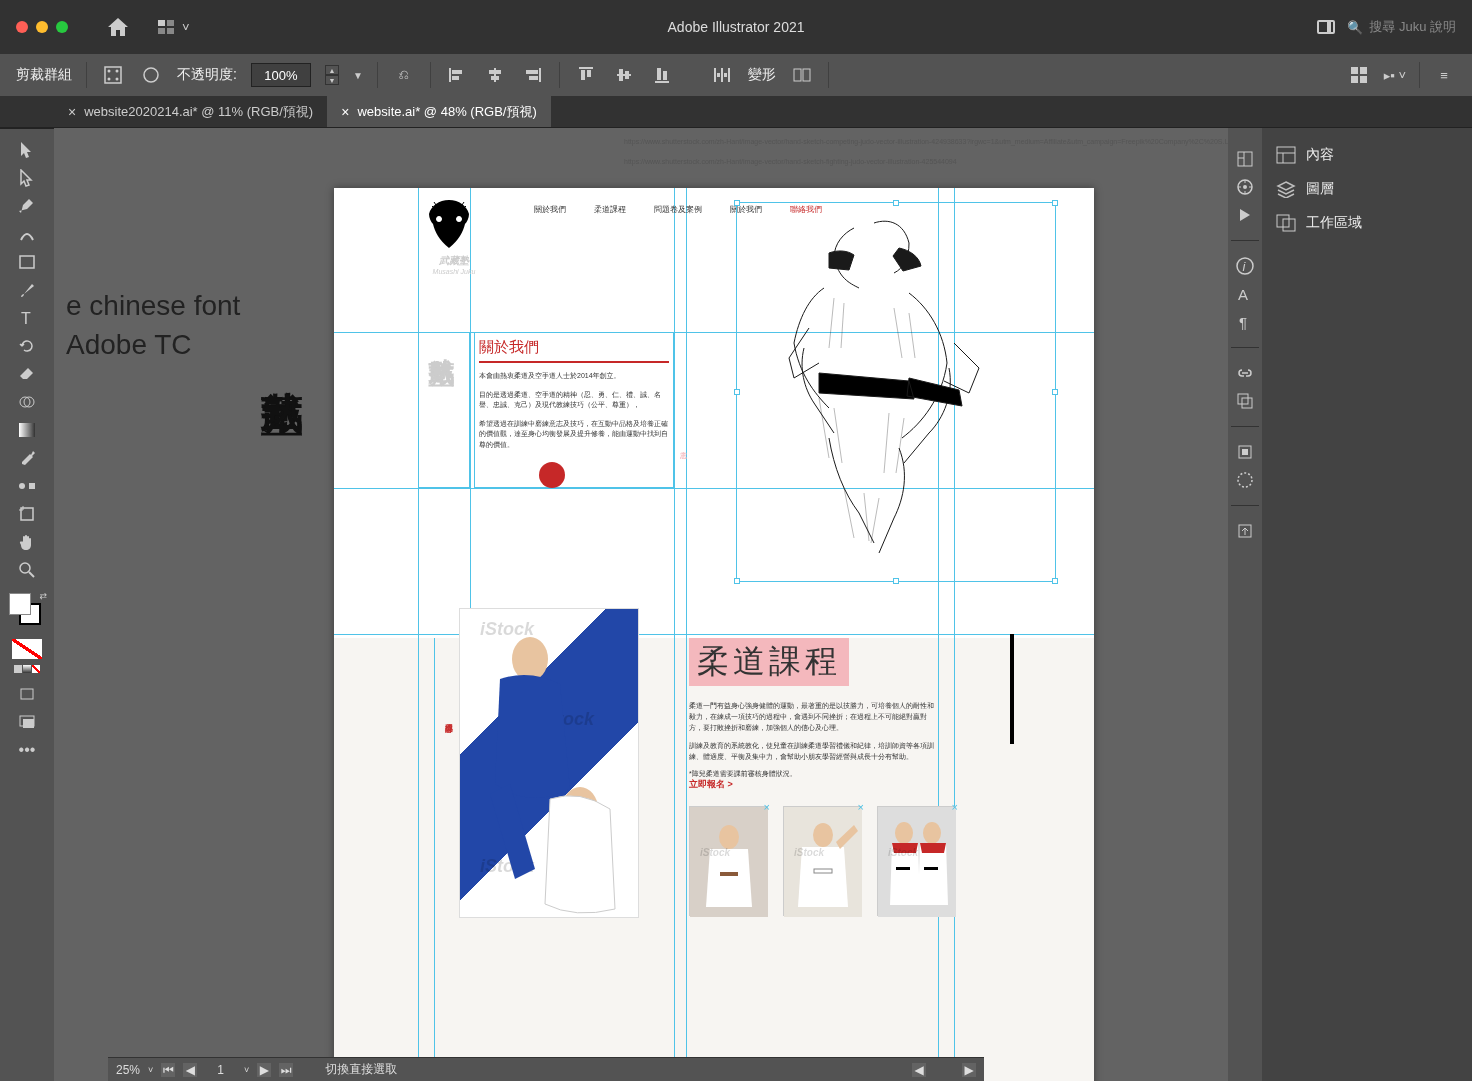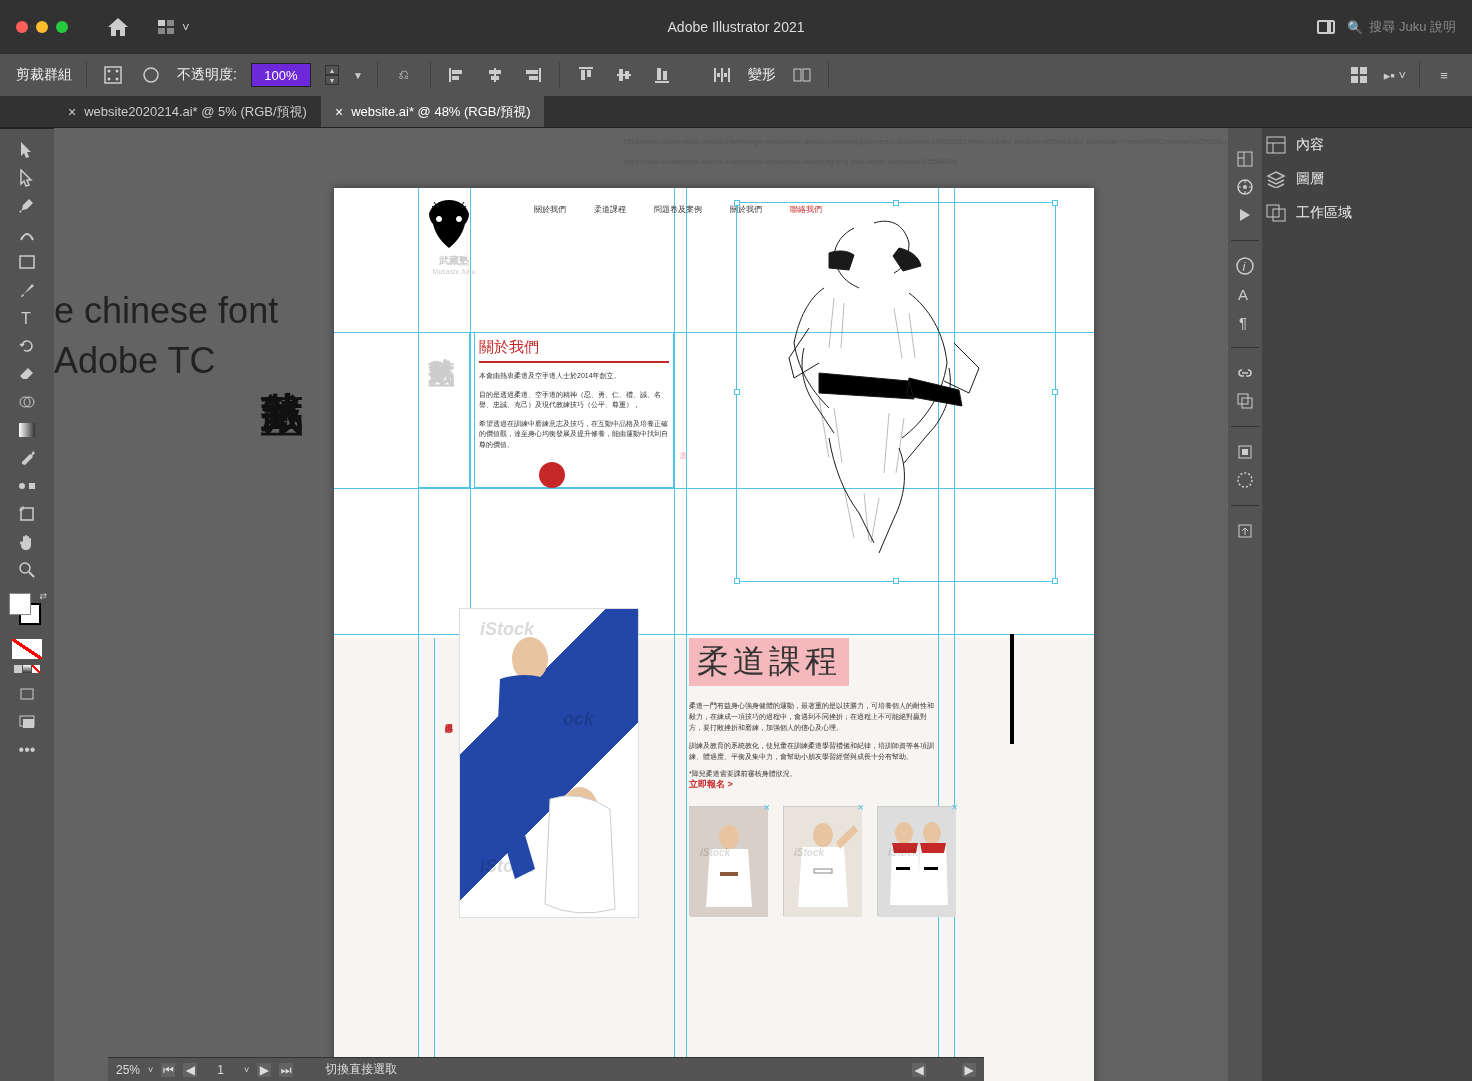"100%" .opacity-input { background: #6d28d9 -> #404040 }
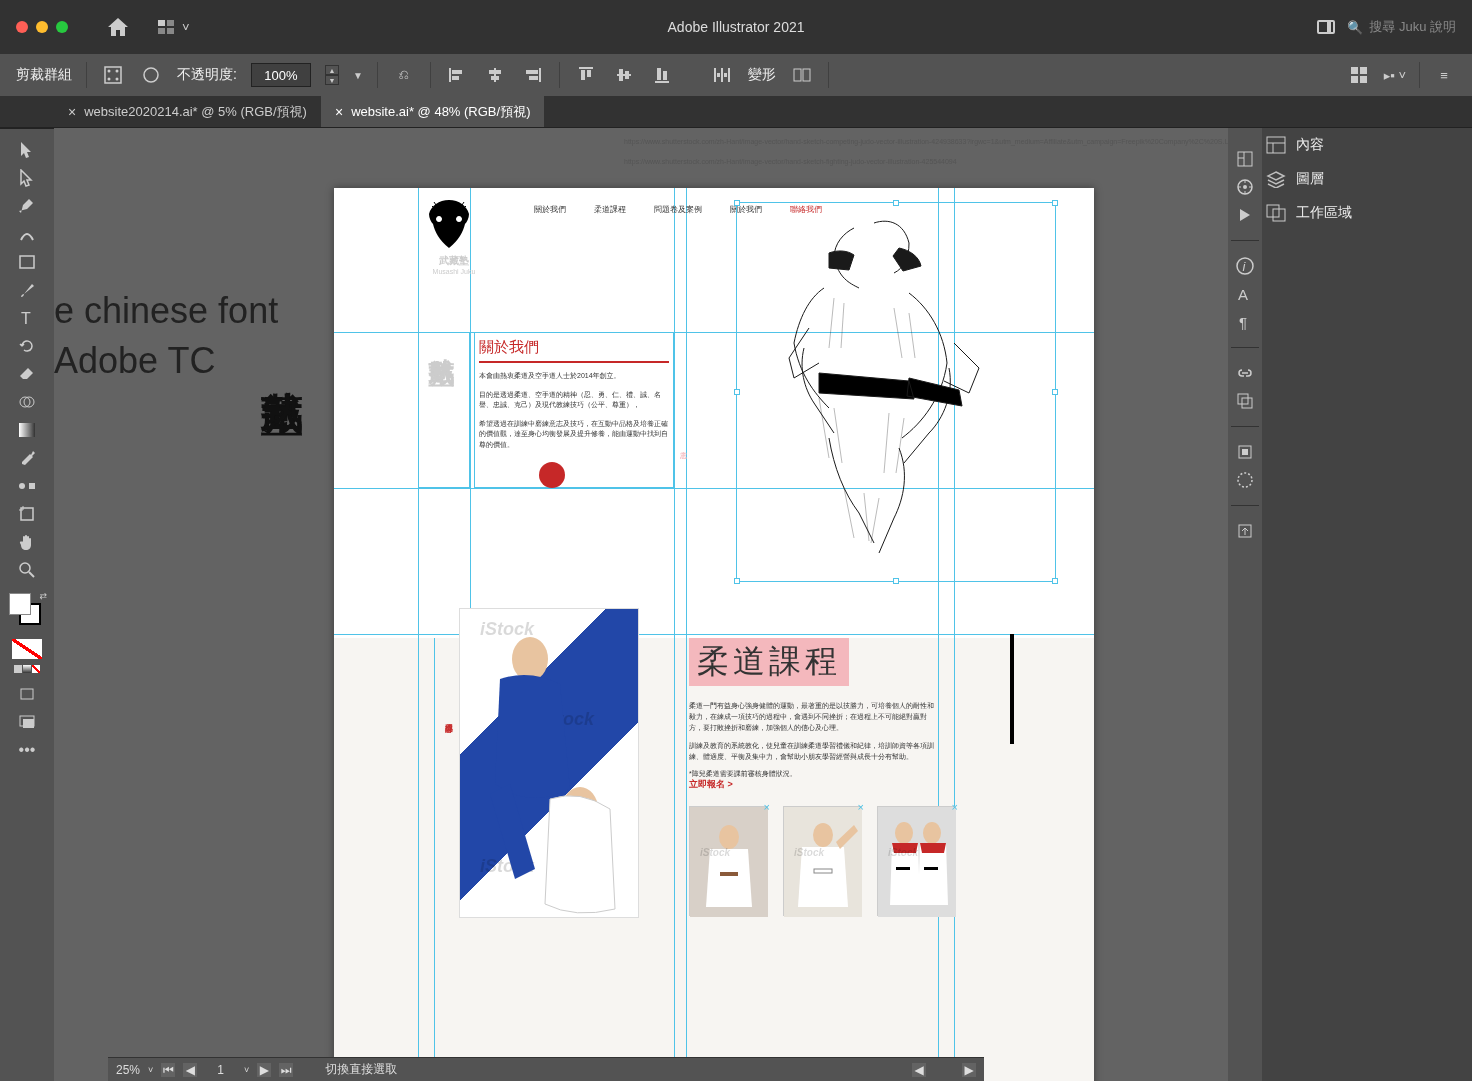"website2020214.ai* @ 5% (RGB/預視)" span { text: 5% -> 11% }
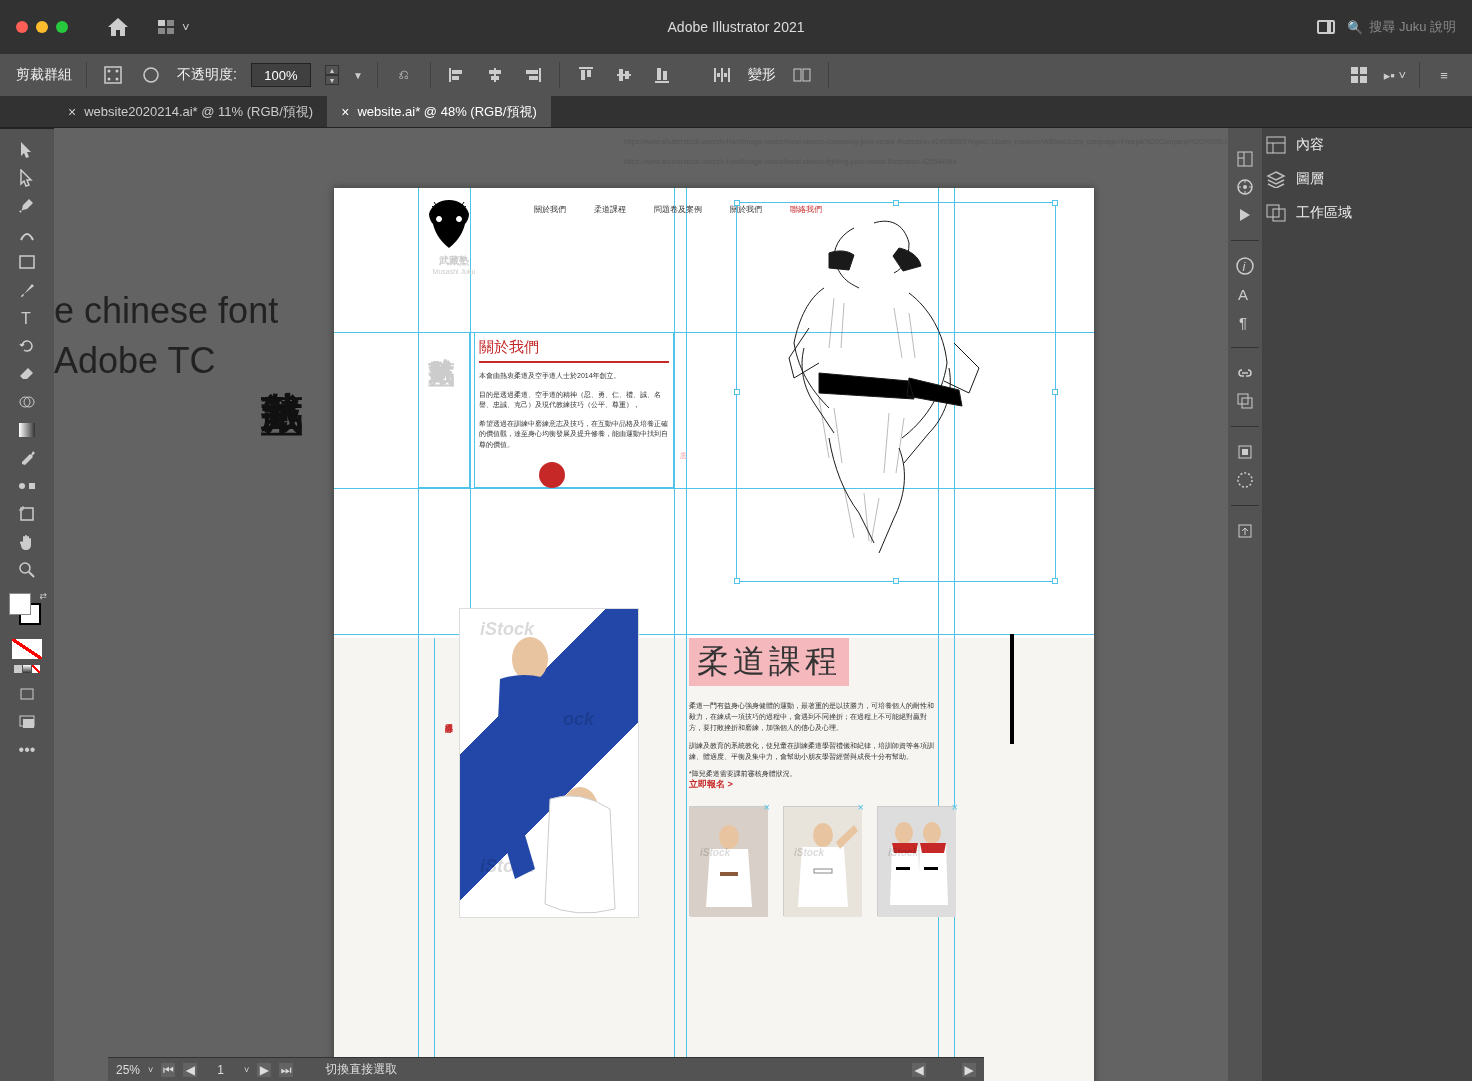"內容" .rightpanels { padding: 0 -> 10px }
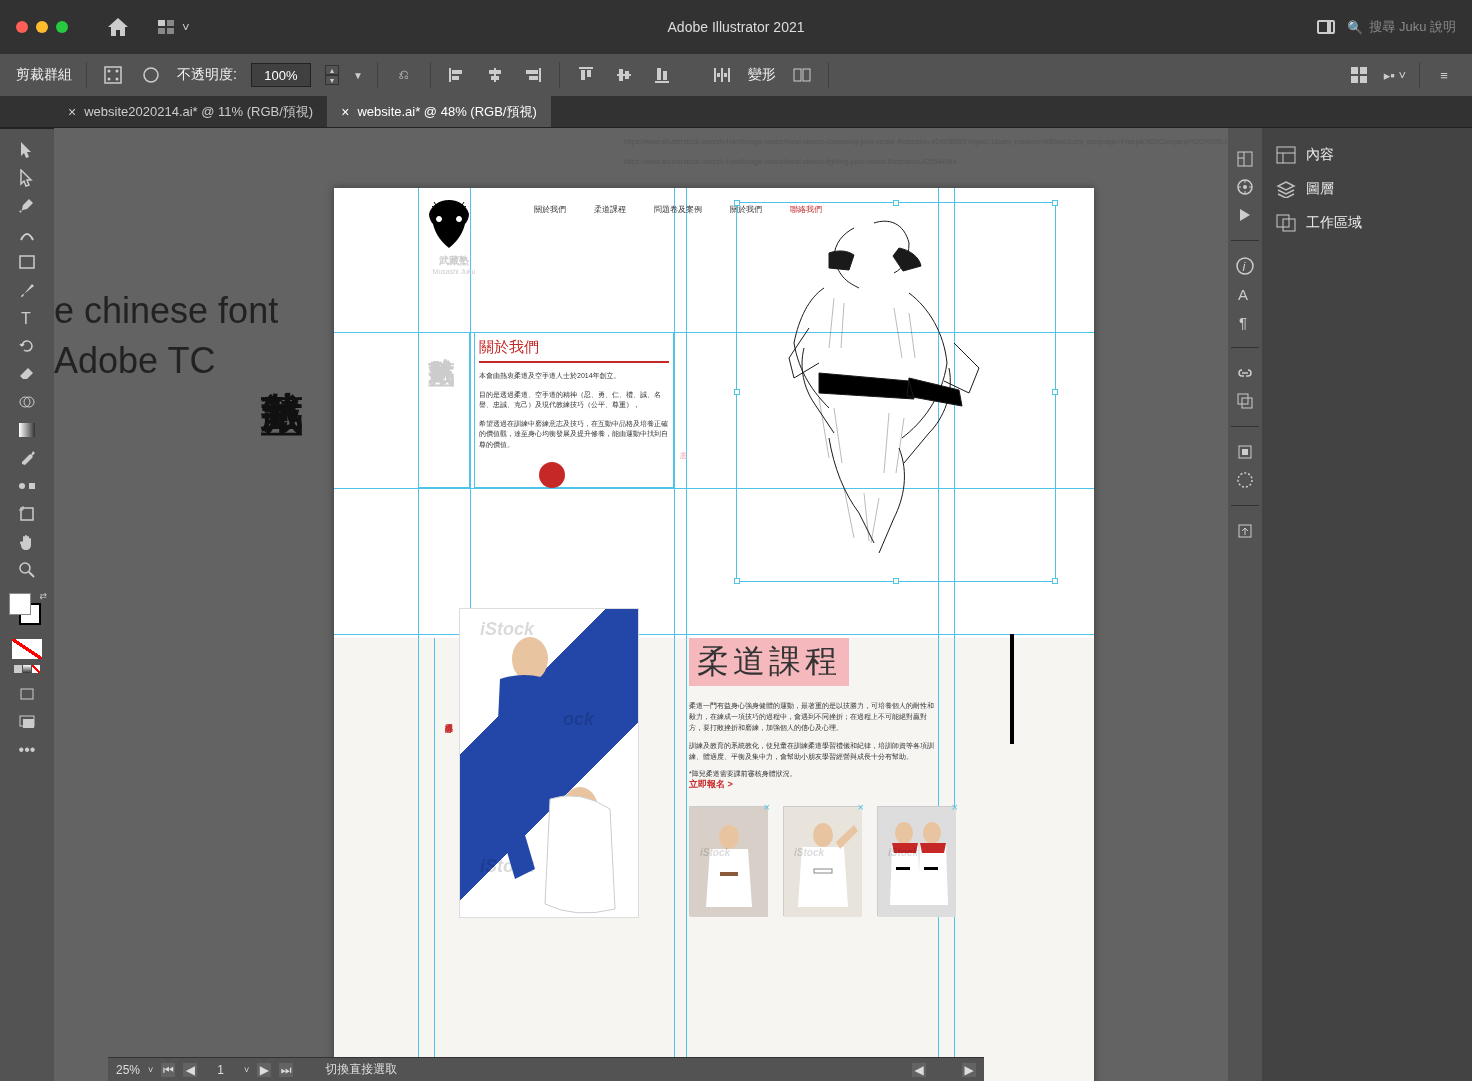"武藏塾" .logo-area { font-style: none -> italic }
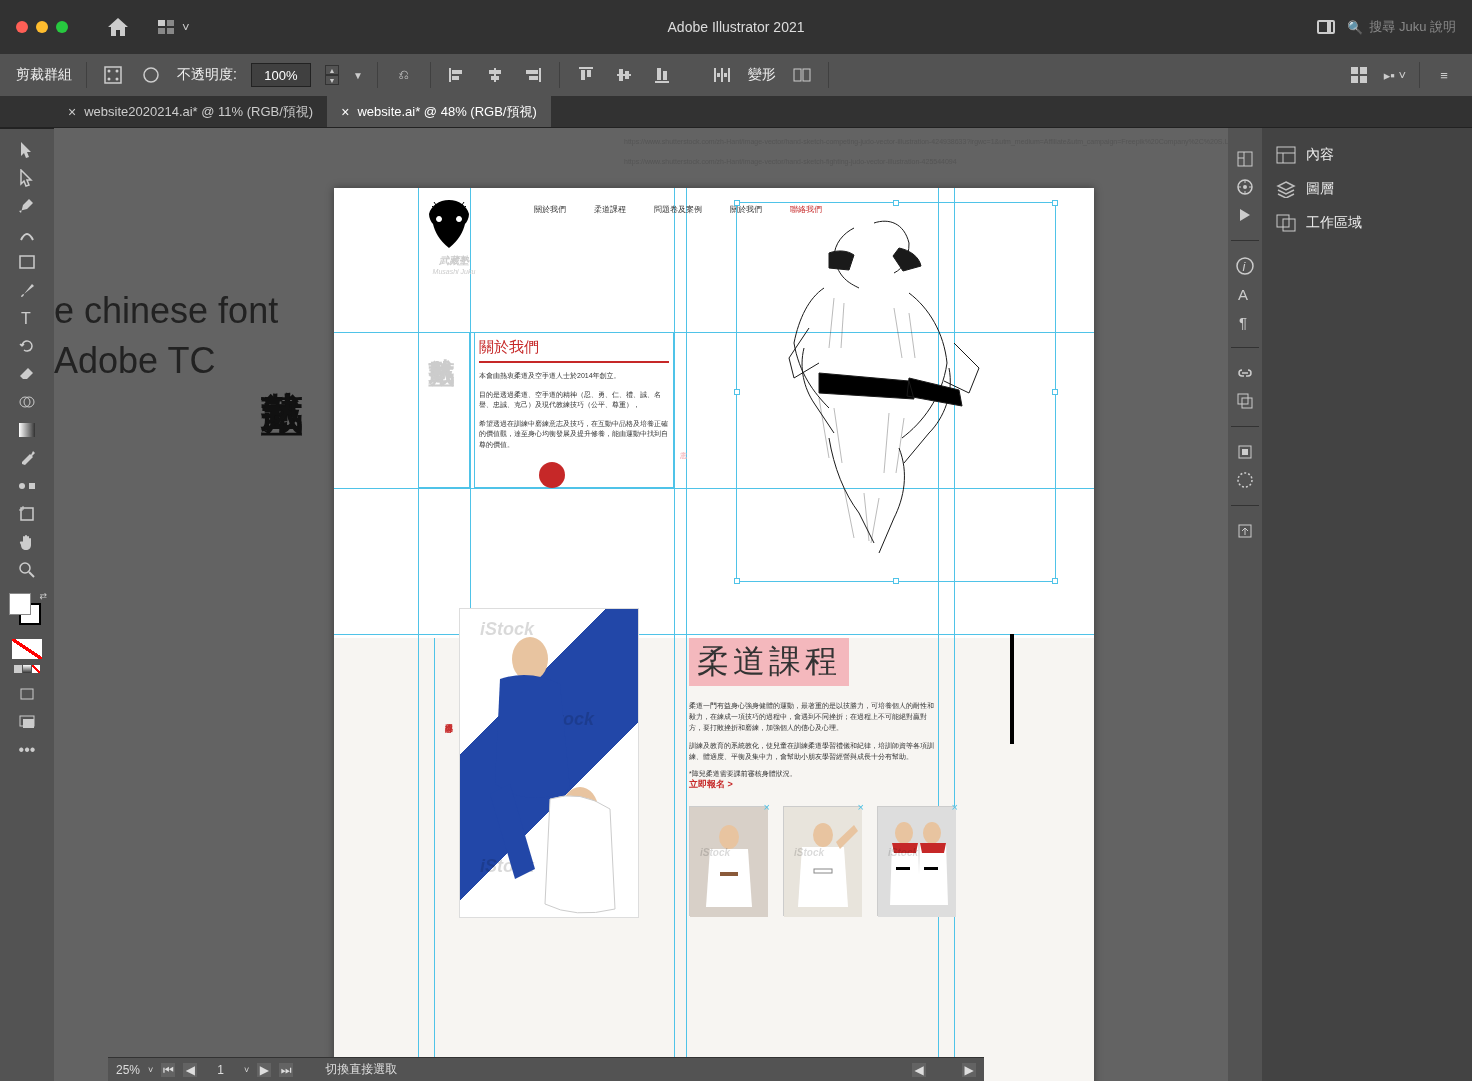"e chinese font" .offcanvas-text { font-size: 36px -> 28px; left: 0 -> 12px }
